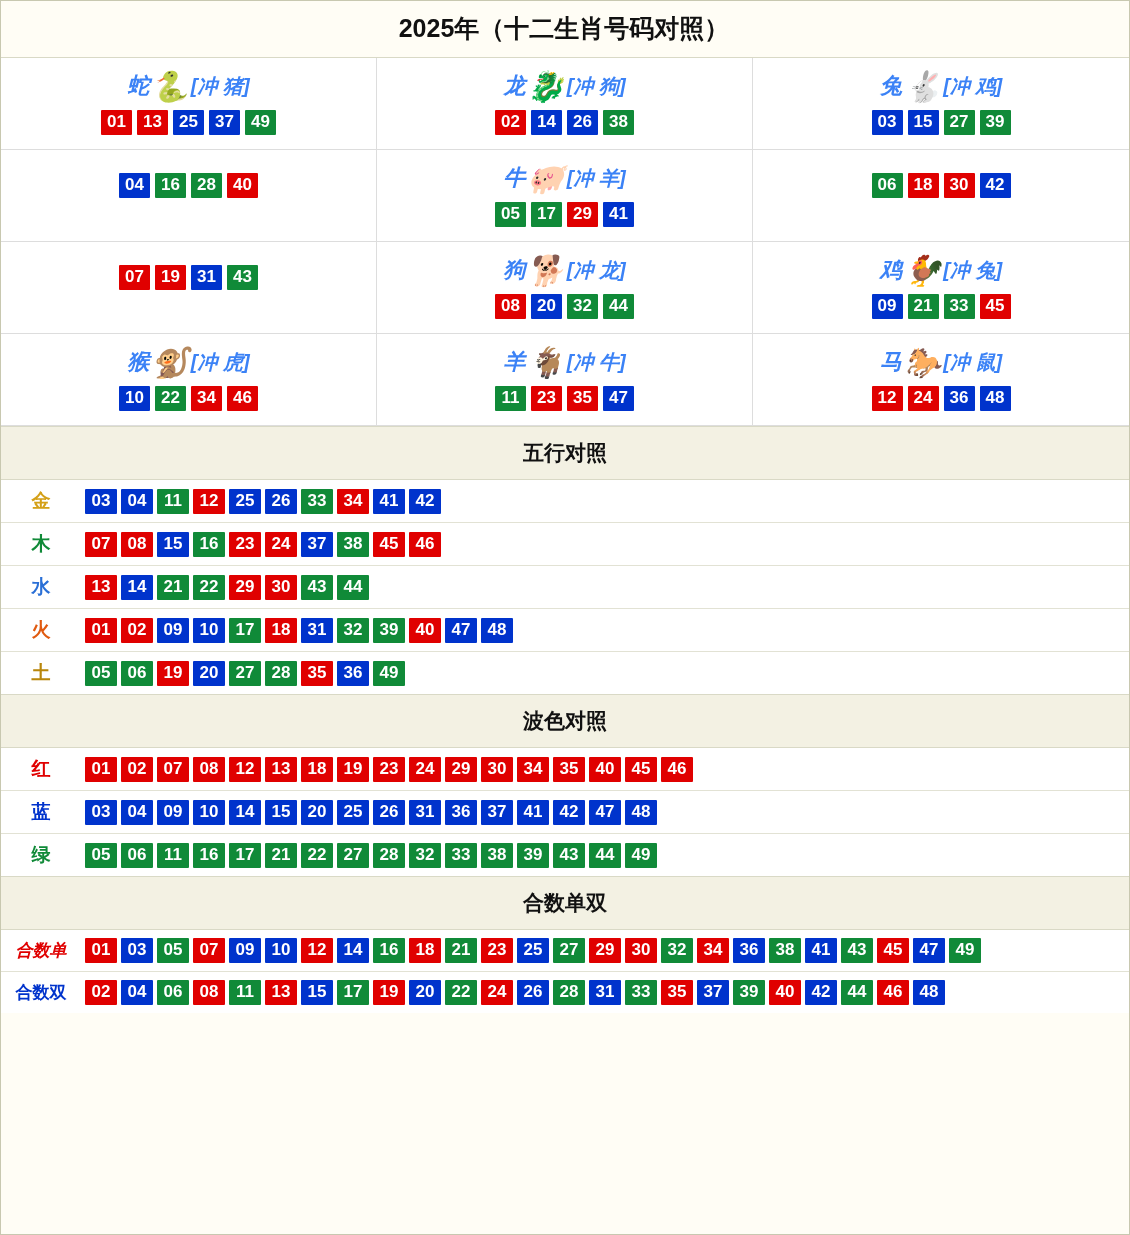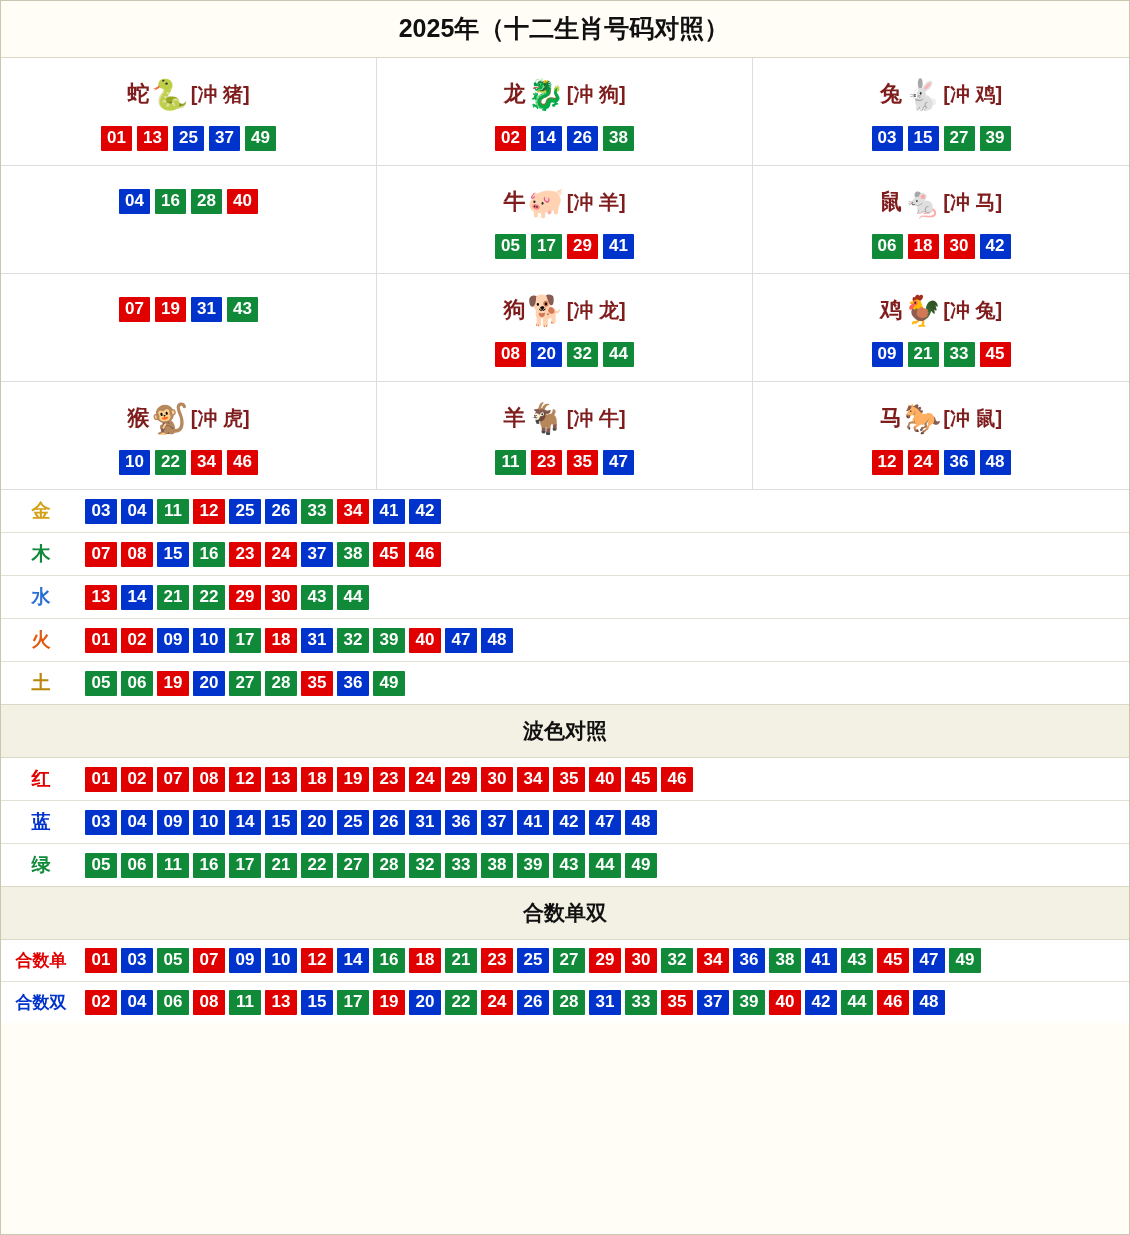"蛇🐍[冲 猪]" .zodiac-head { color: #7f1d1d -> #3b82f6; font-style: none -> italic; line-height: 44px -> 28px }
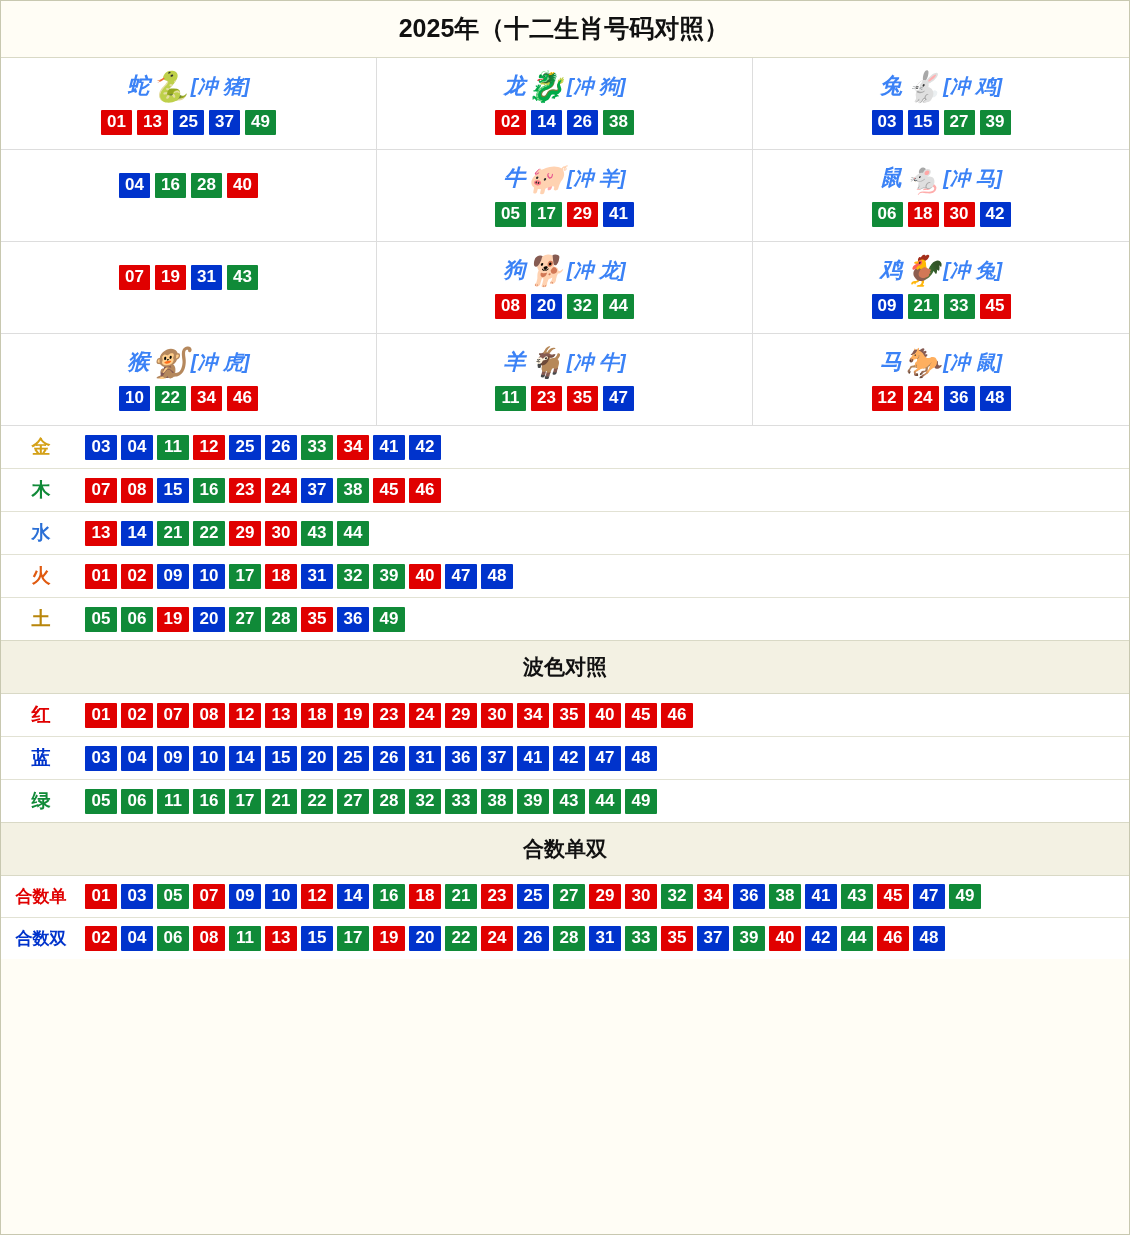"鼠🐁[冲 马]" div.zodiac-head { html: <div><span>鼠</span><span>🐁</span><span>[冲 马]</span></div> -> none }
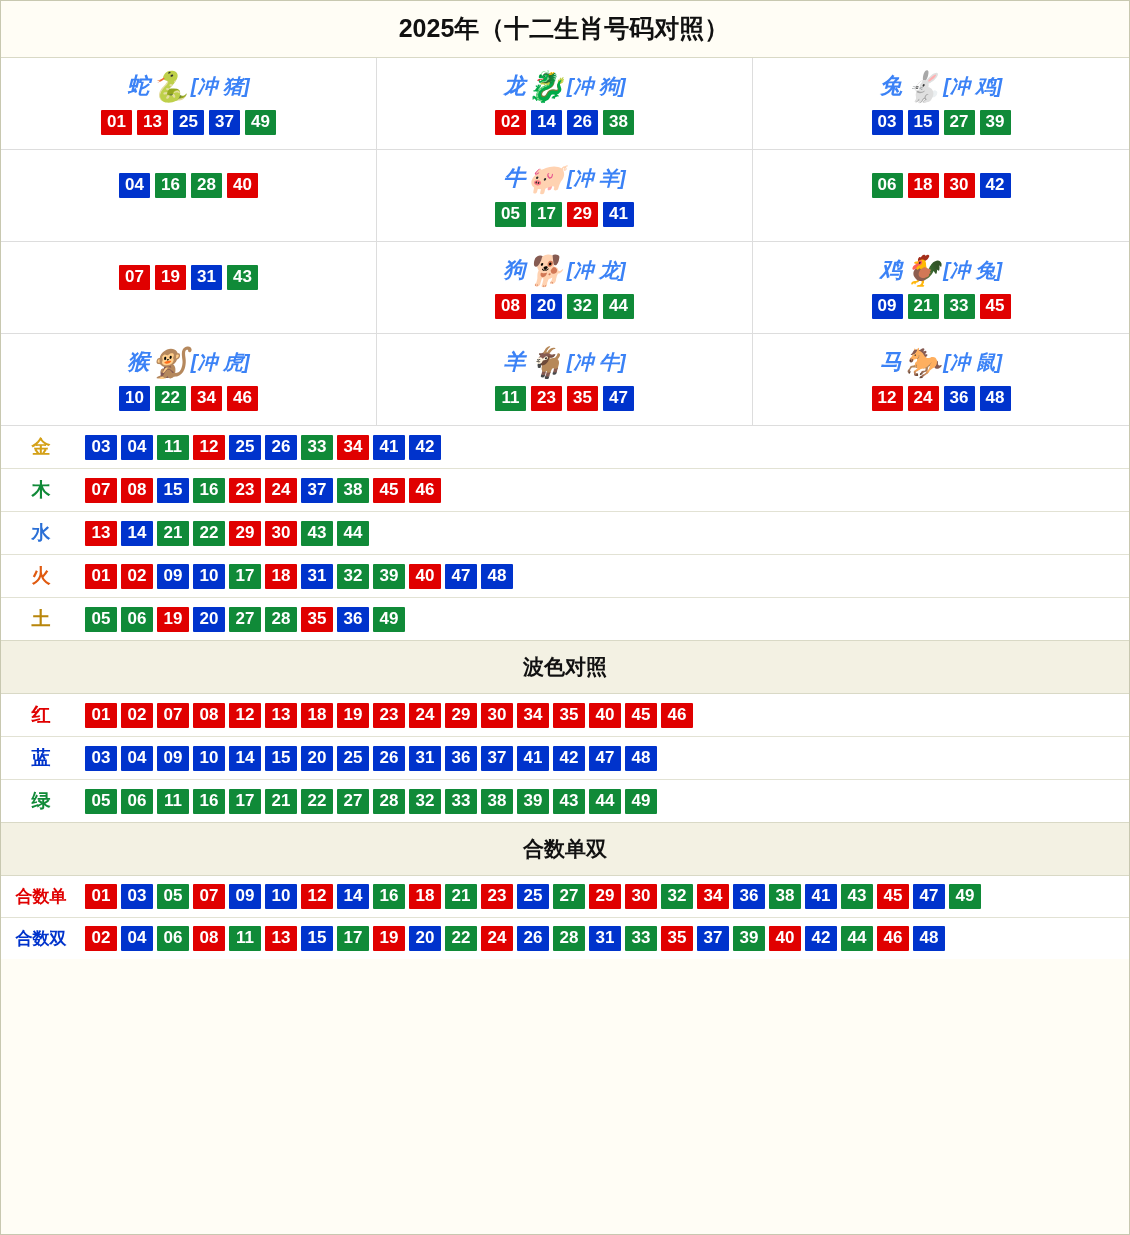"五行对照" div.section-title { html: none -> <div>五行对照</div> }
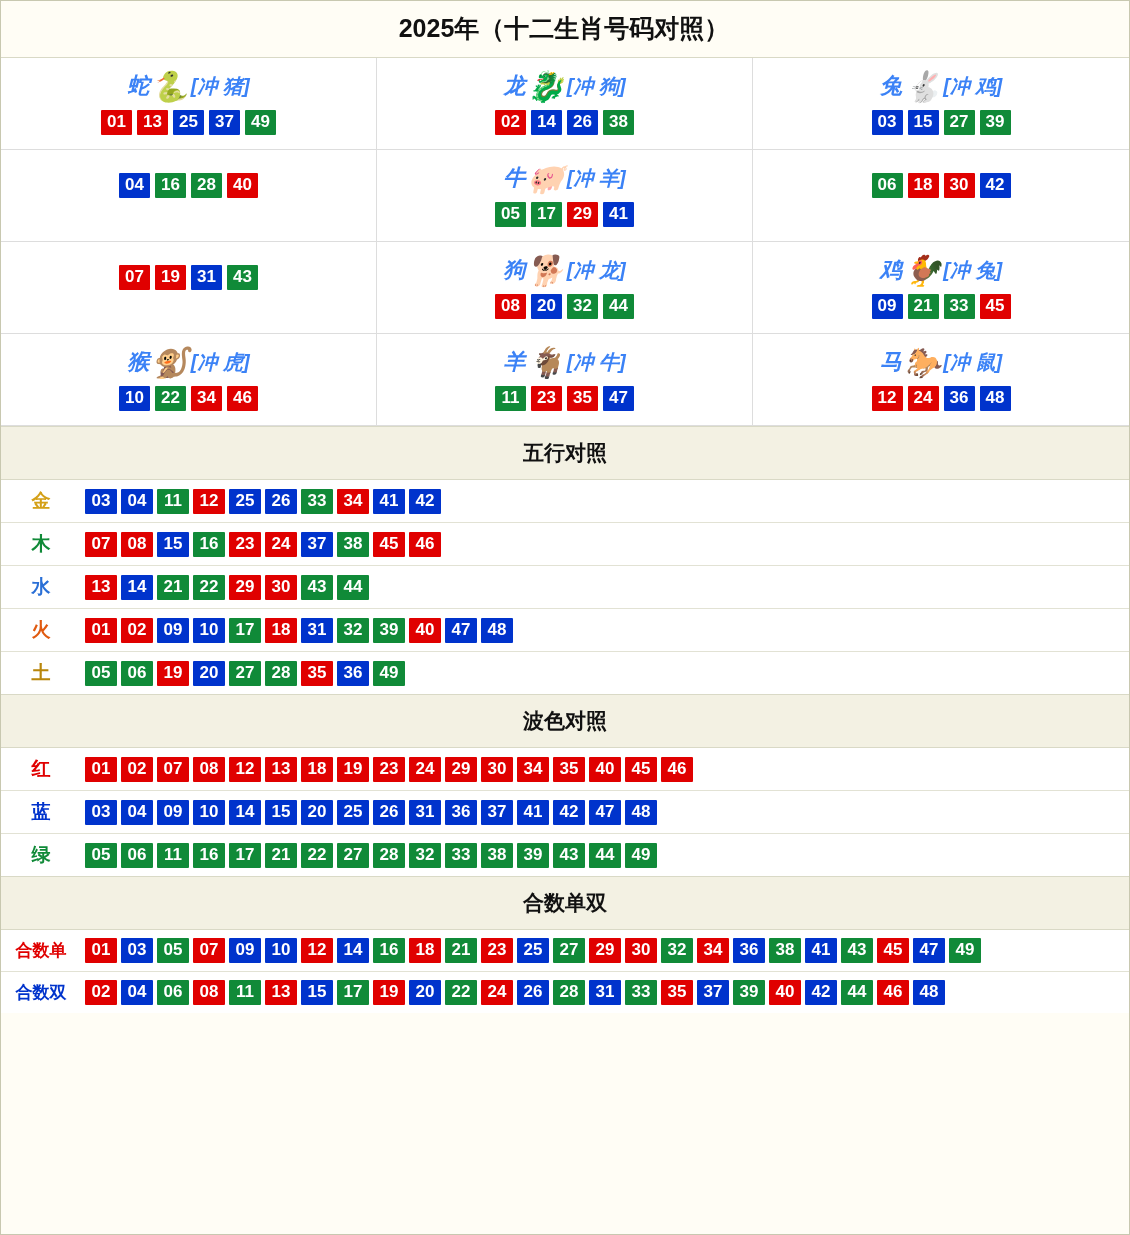"合数单" .c-odd { font-style: none -> italic }
